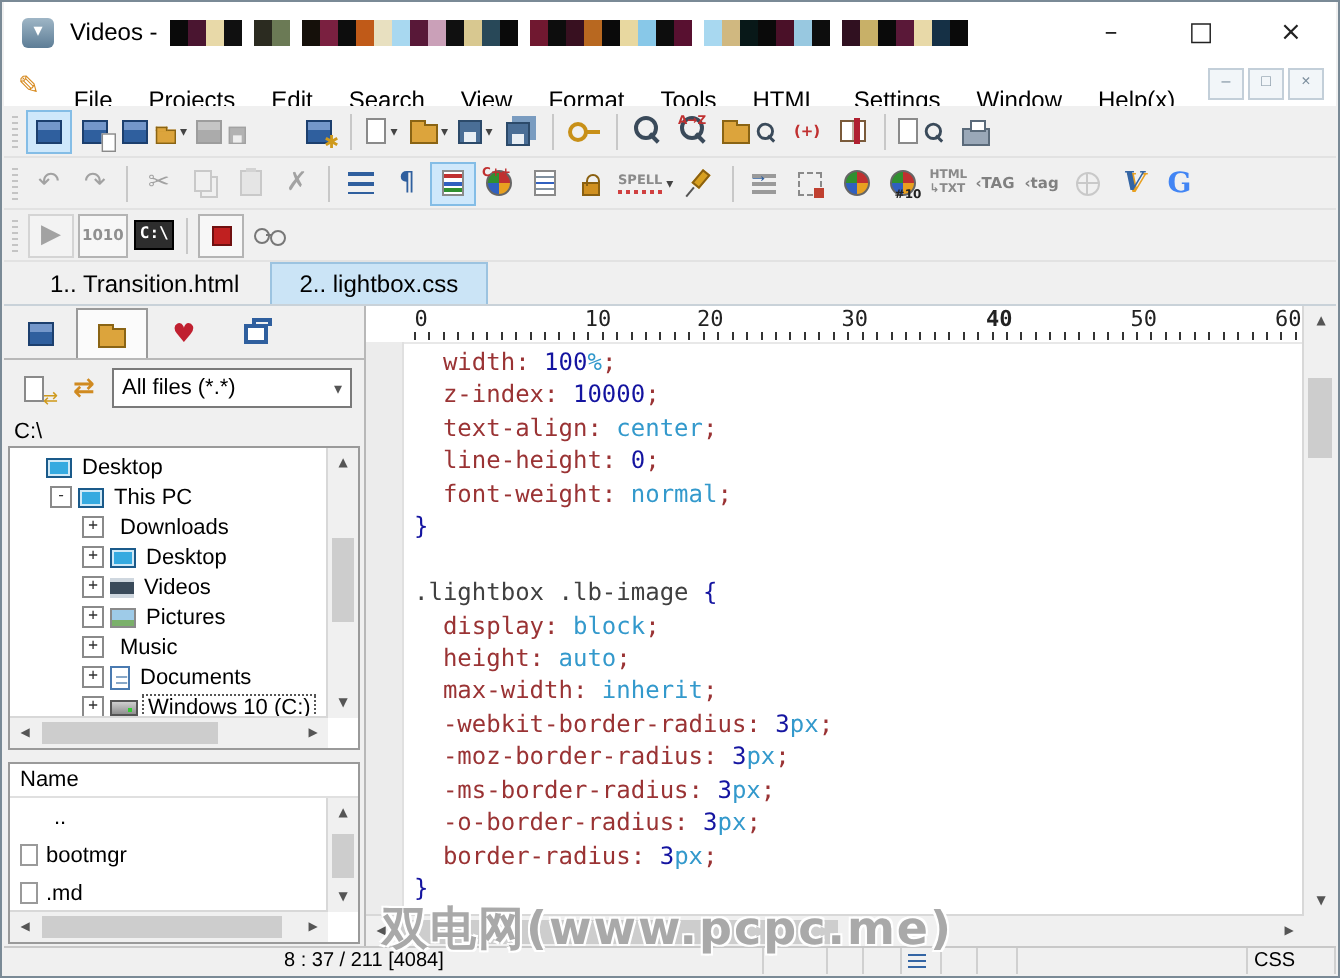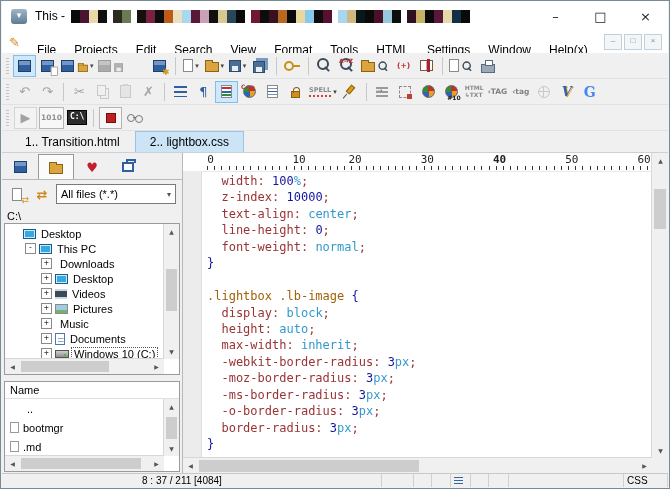"This -" span.apptitle { text: This -> Videos }
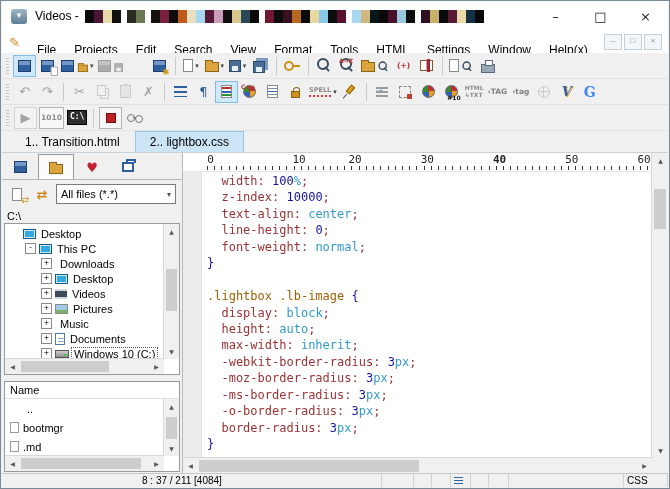".lightbox .lb-image" .c-s { color: #a16207 -> #404040 }
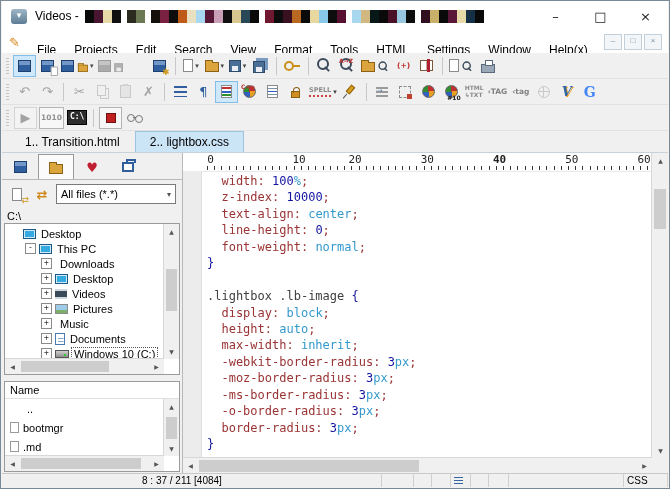"双电网(www.pcpc.me)" div { html: none -> <div>双电网(www.pcpc.me)</div> }
